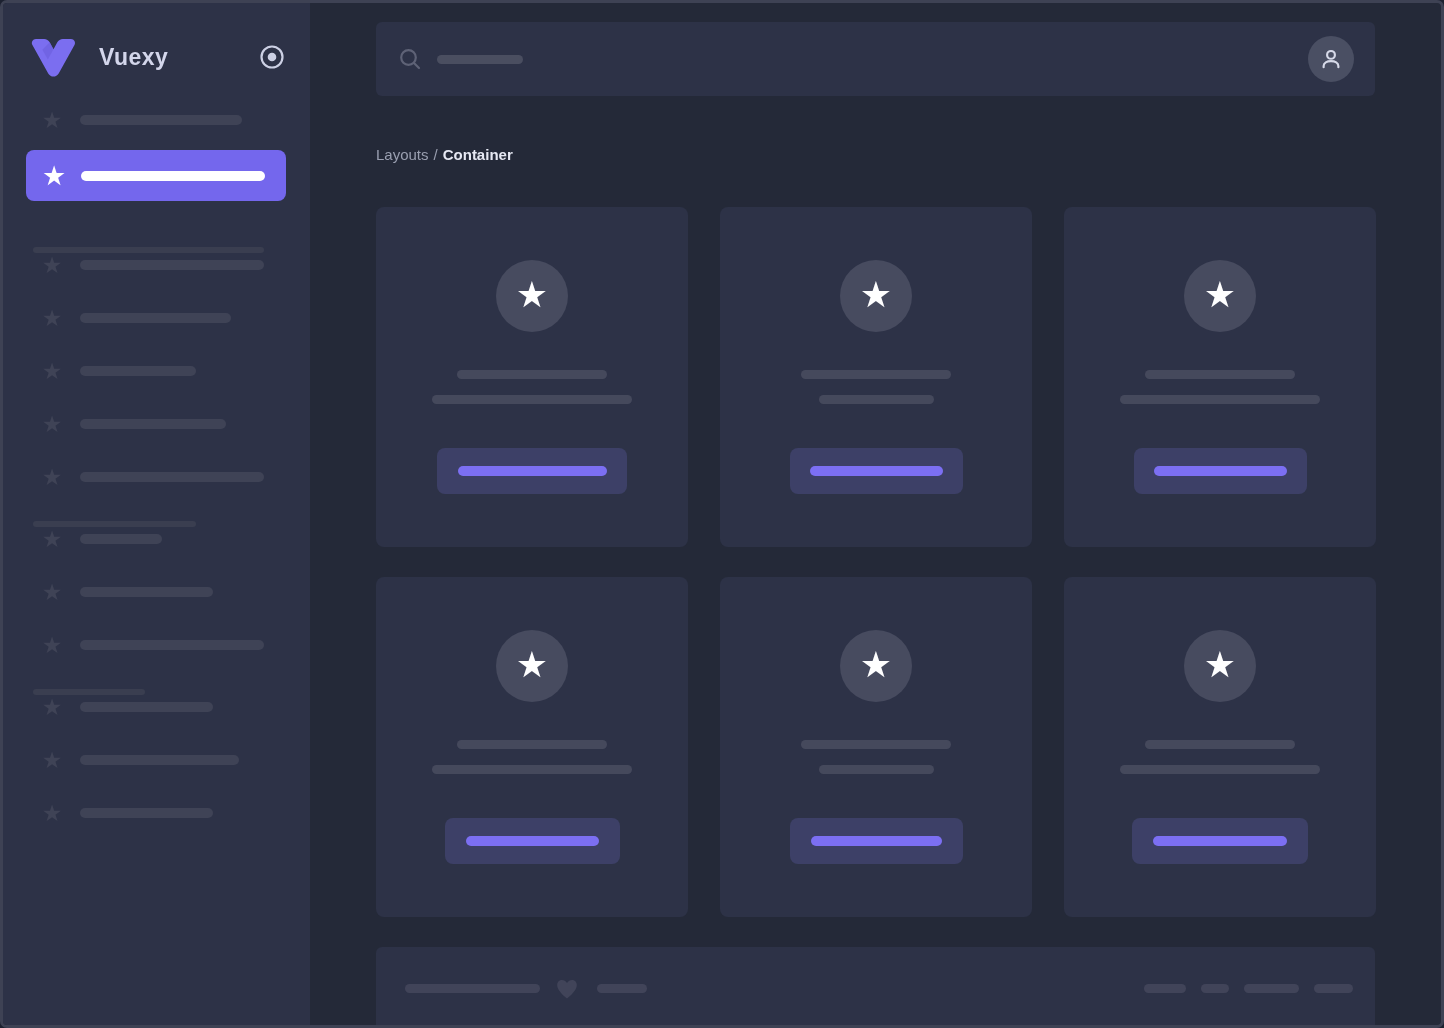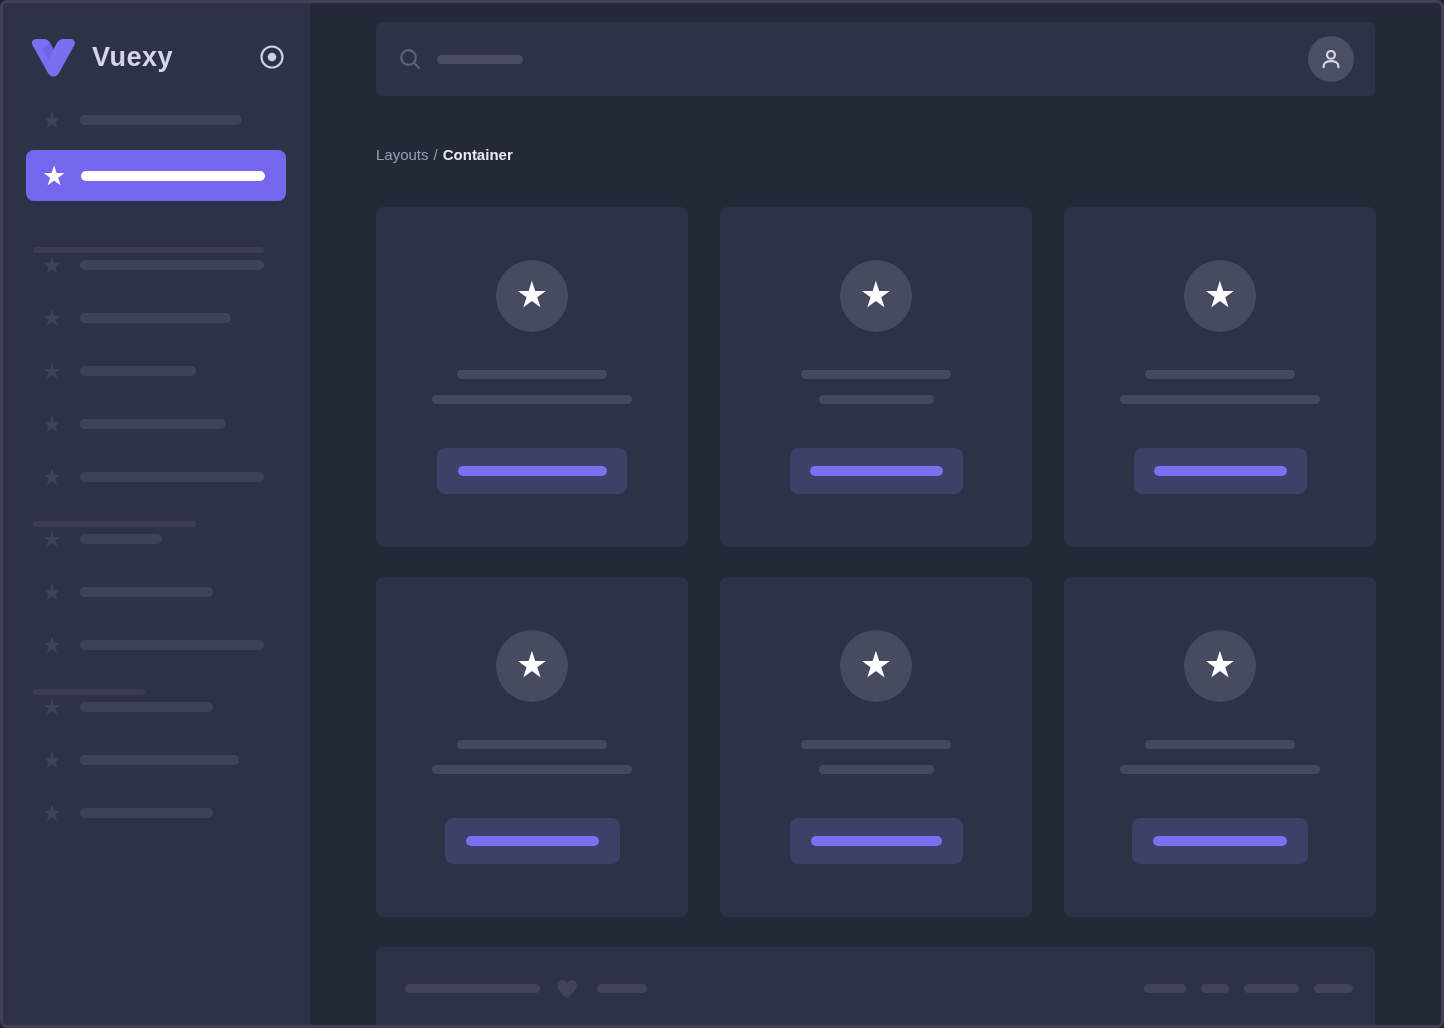"Vuexy" .brand-name { font-size: 27px -> 23px; margin-left: 15px -> 22px }
